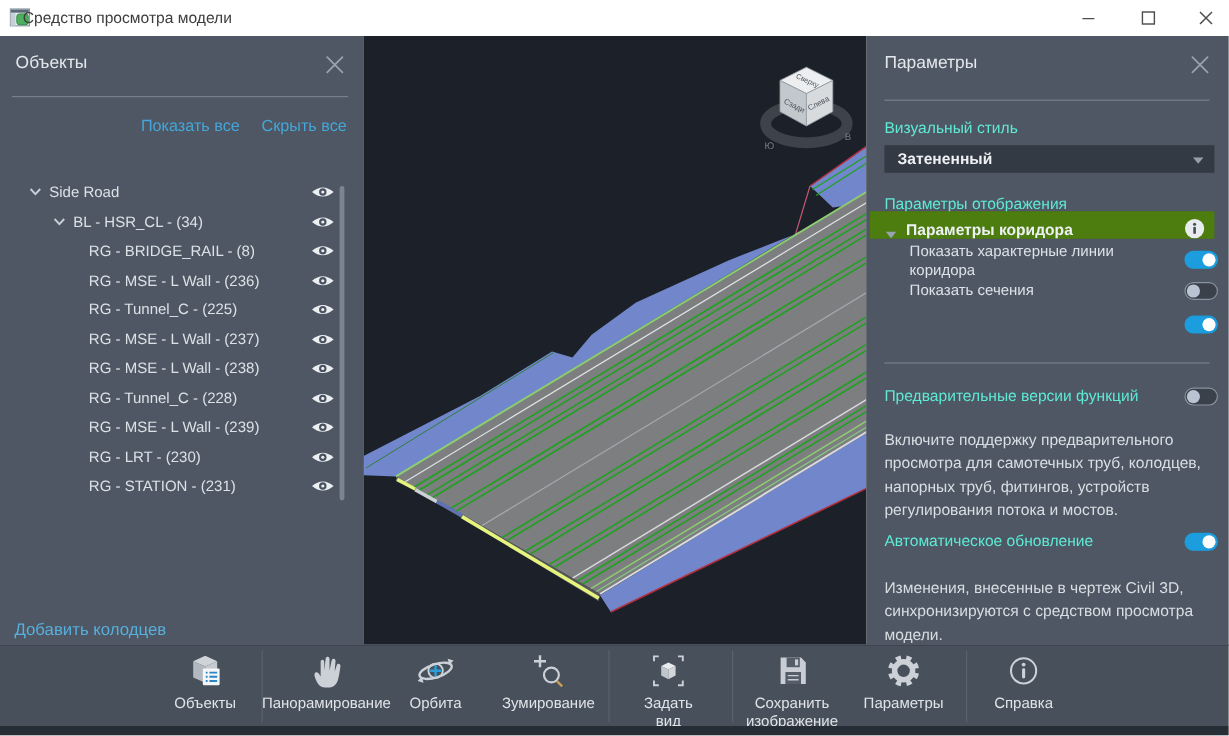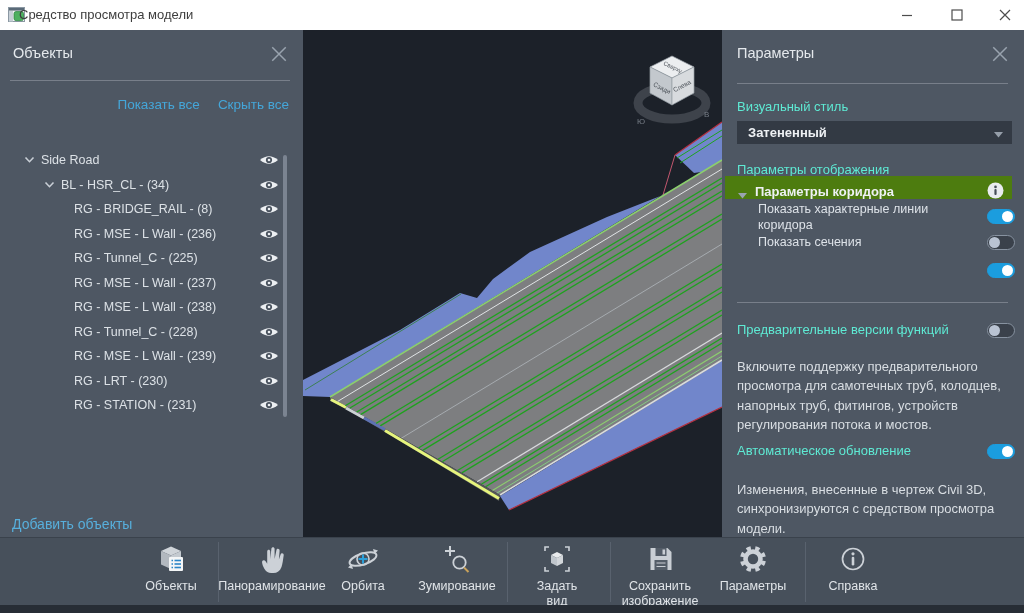"Добавить объекты" div.addlink { text: объекты -> колодцев }
